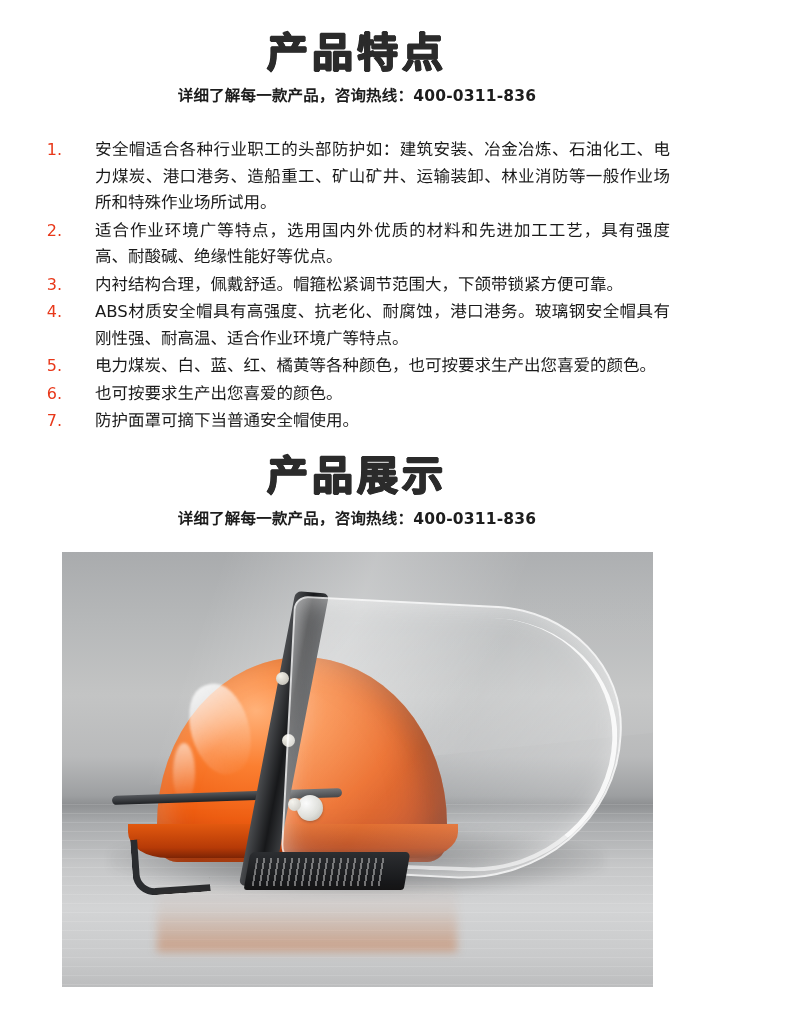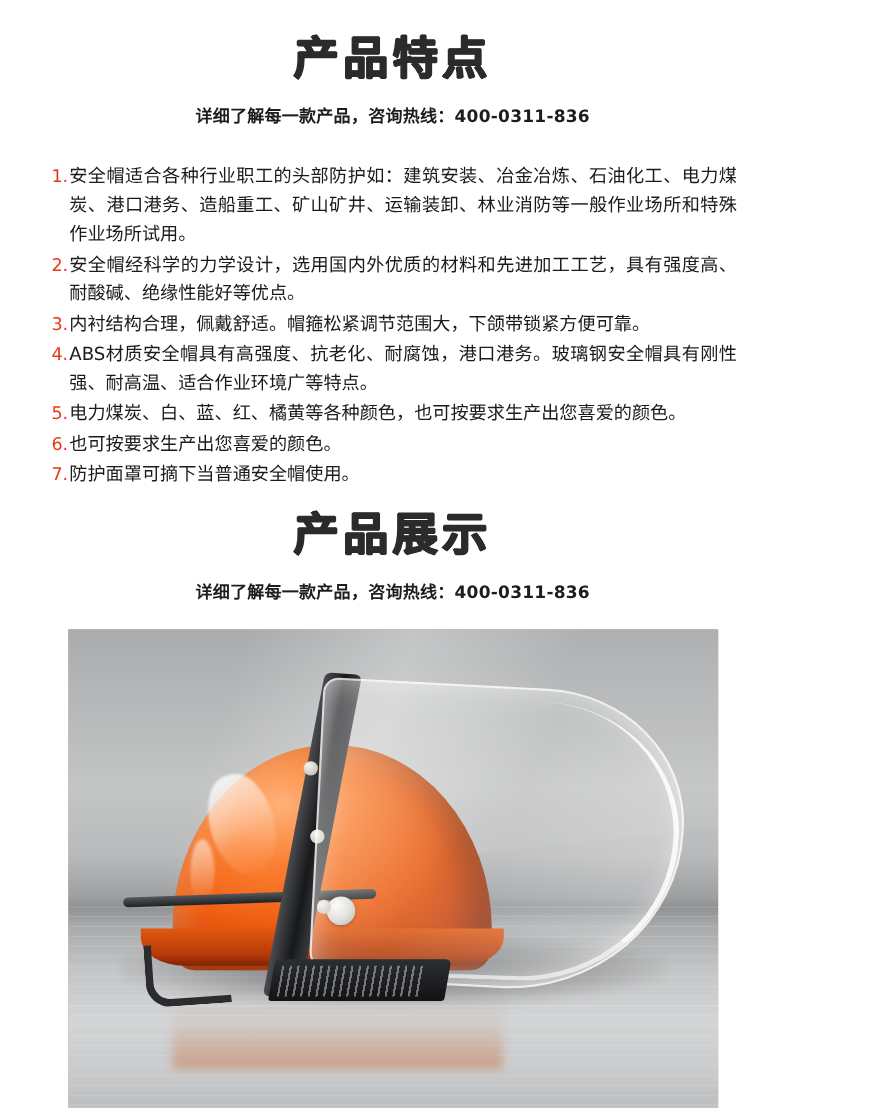"详细了解每一款产品，咨询热线：400-0311-836" .section-sub { margin-top: 19px -> 9px }
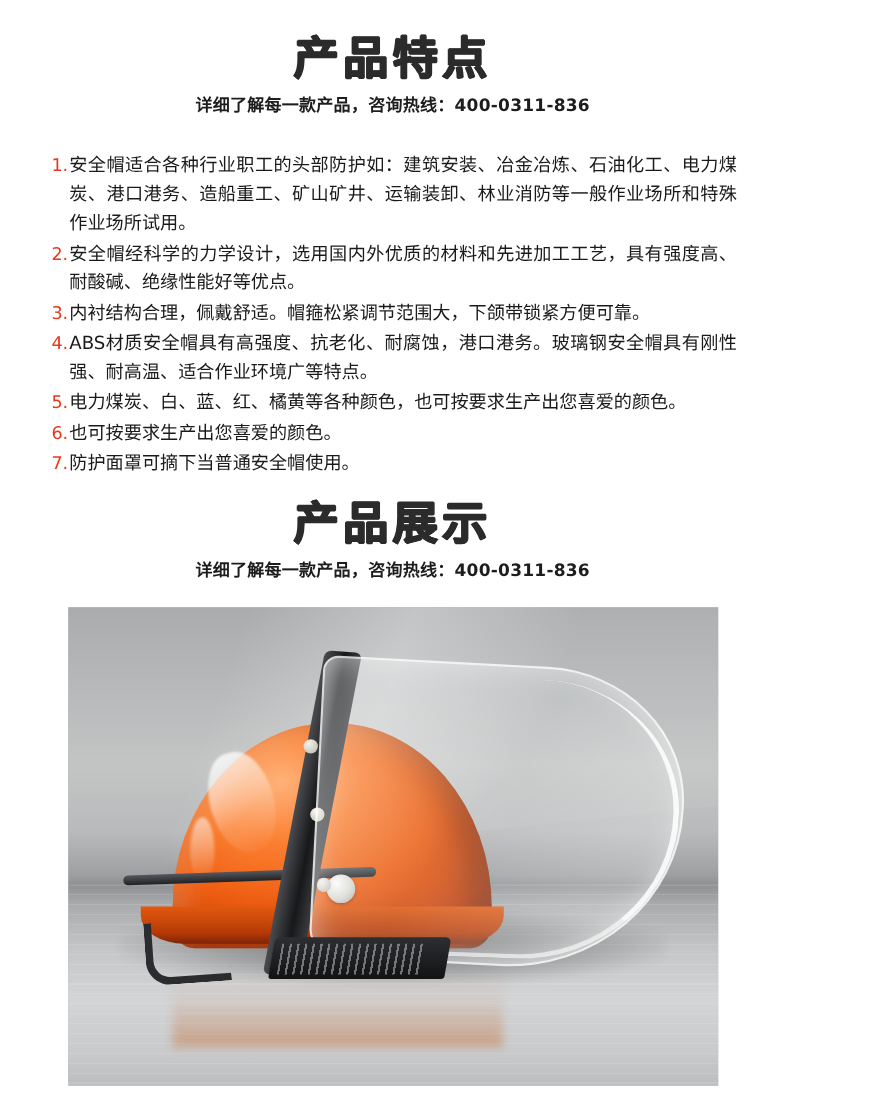"安全帽适合各种行业职工的头部防护如：建筑安装、冶金冶炼、石油化工、电力煤炭、港口" .feature-text { margin-left: none -> 32px }
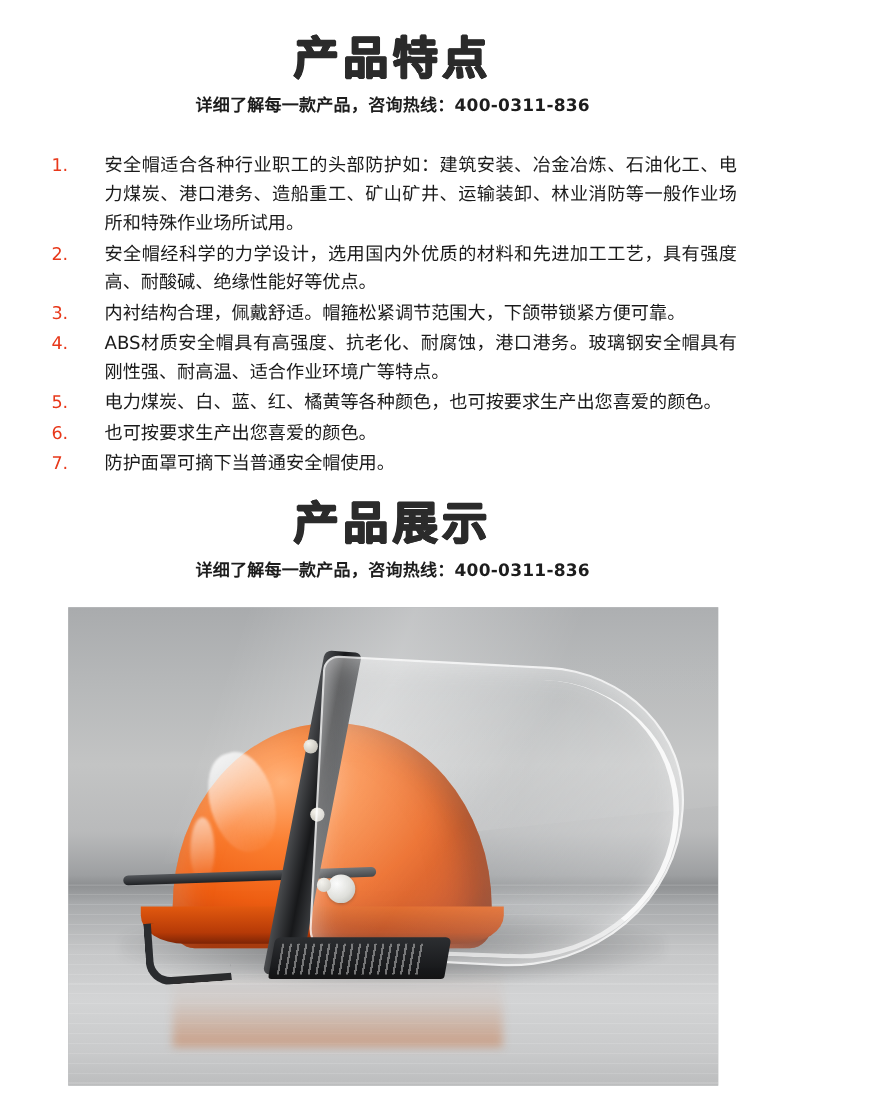"安全帽经科学的力学设计，选用国内外优质的材料和先进加工工艺，具有强度高、耐酸碱、" span.feature-text { text: 安全帽经科学的力学设计 -> 适合作业环境广等特点 }
